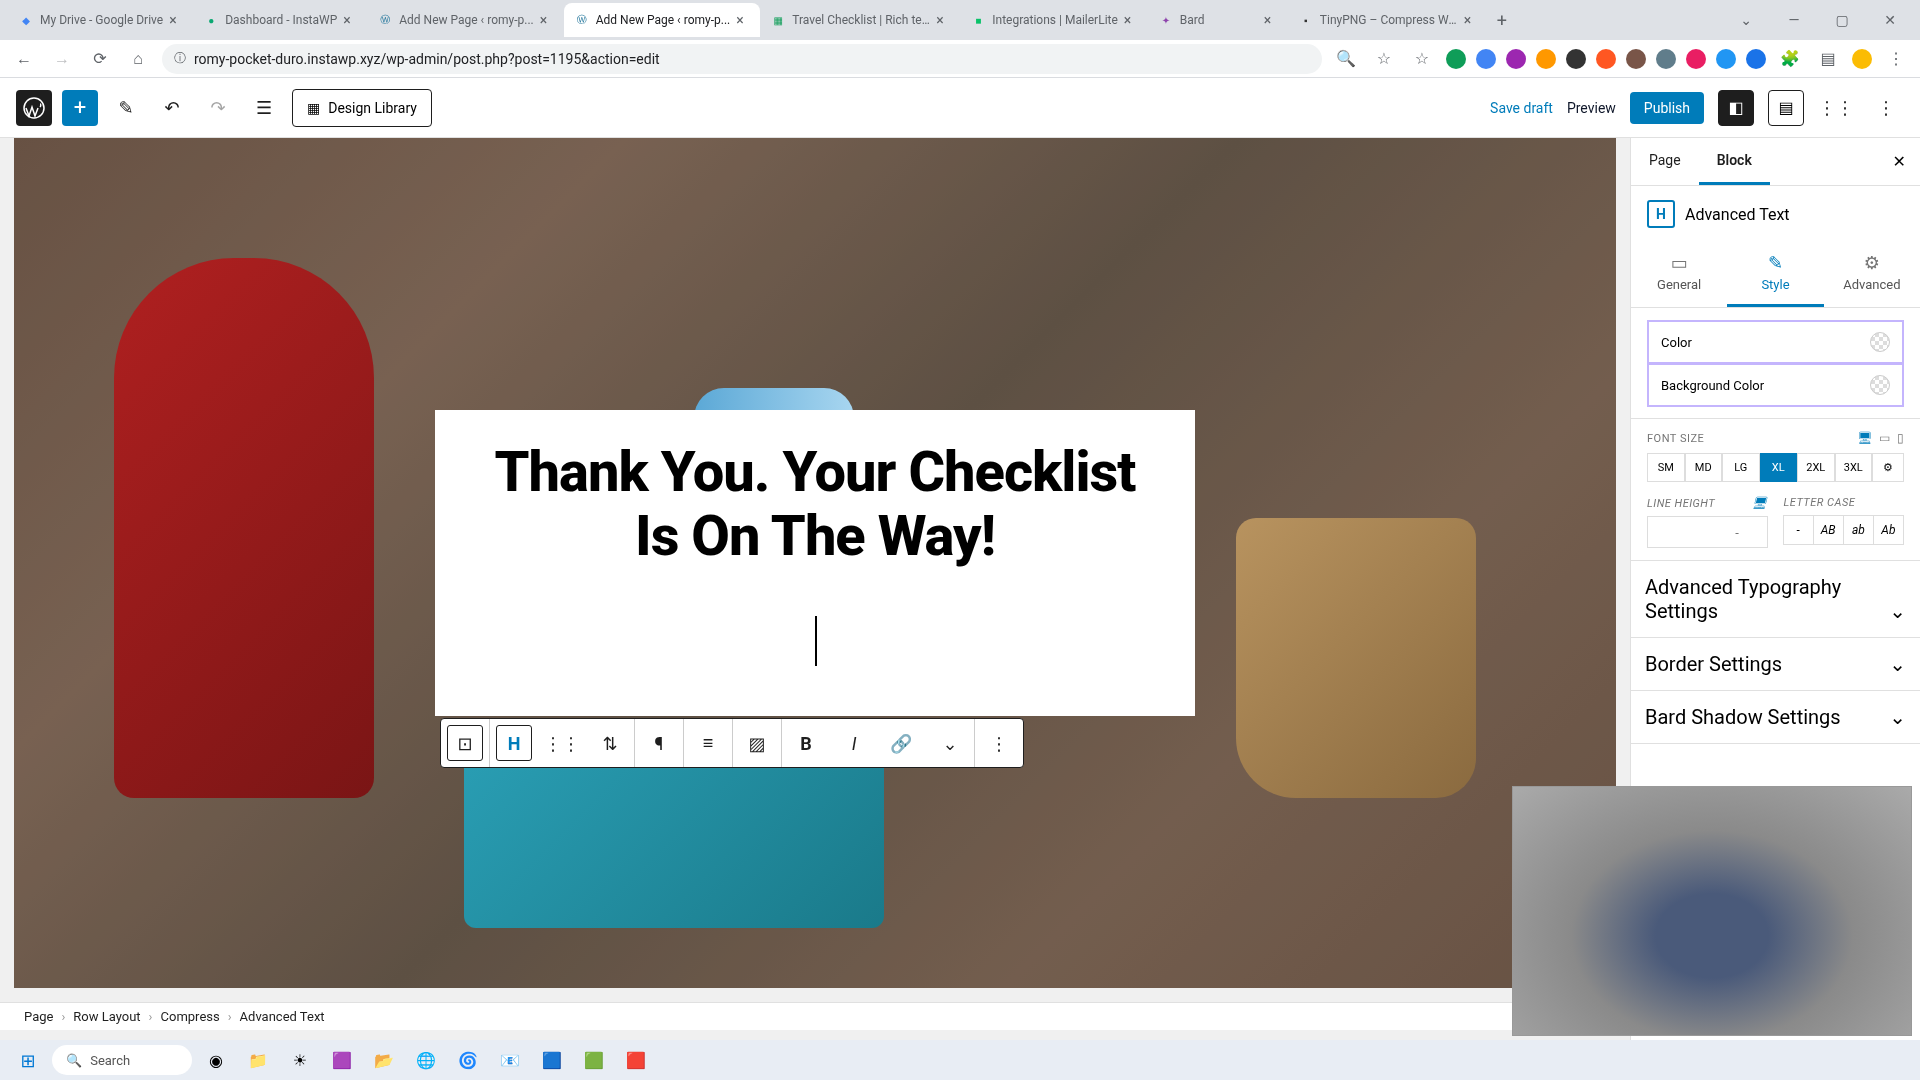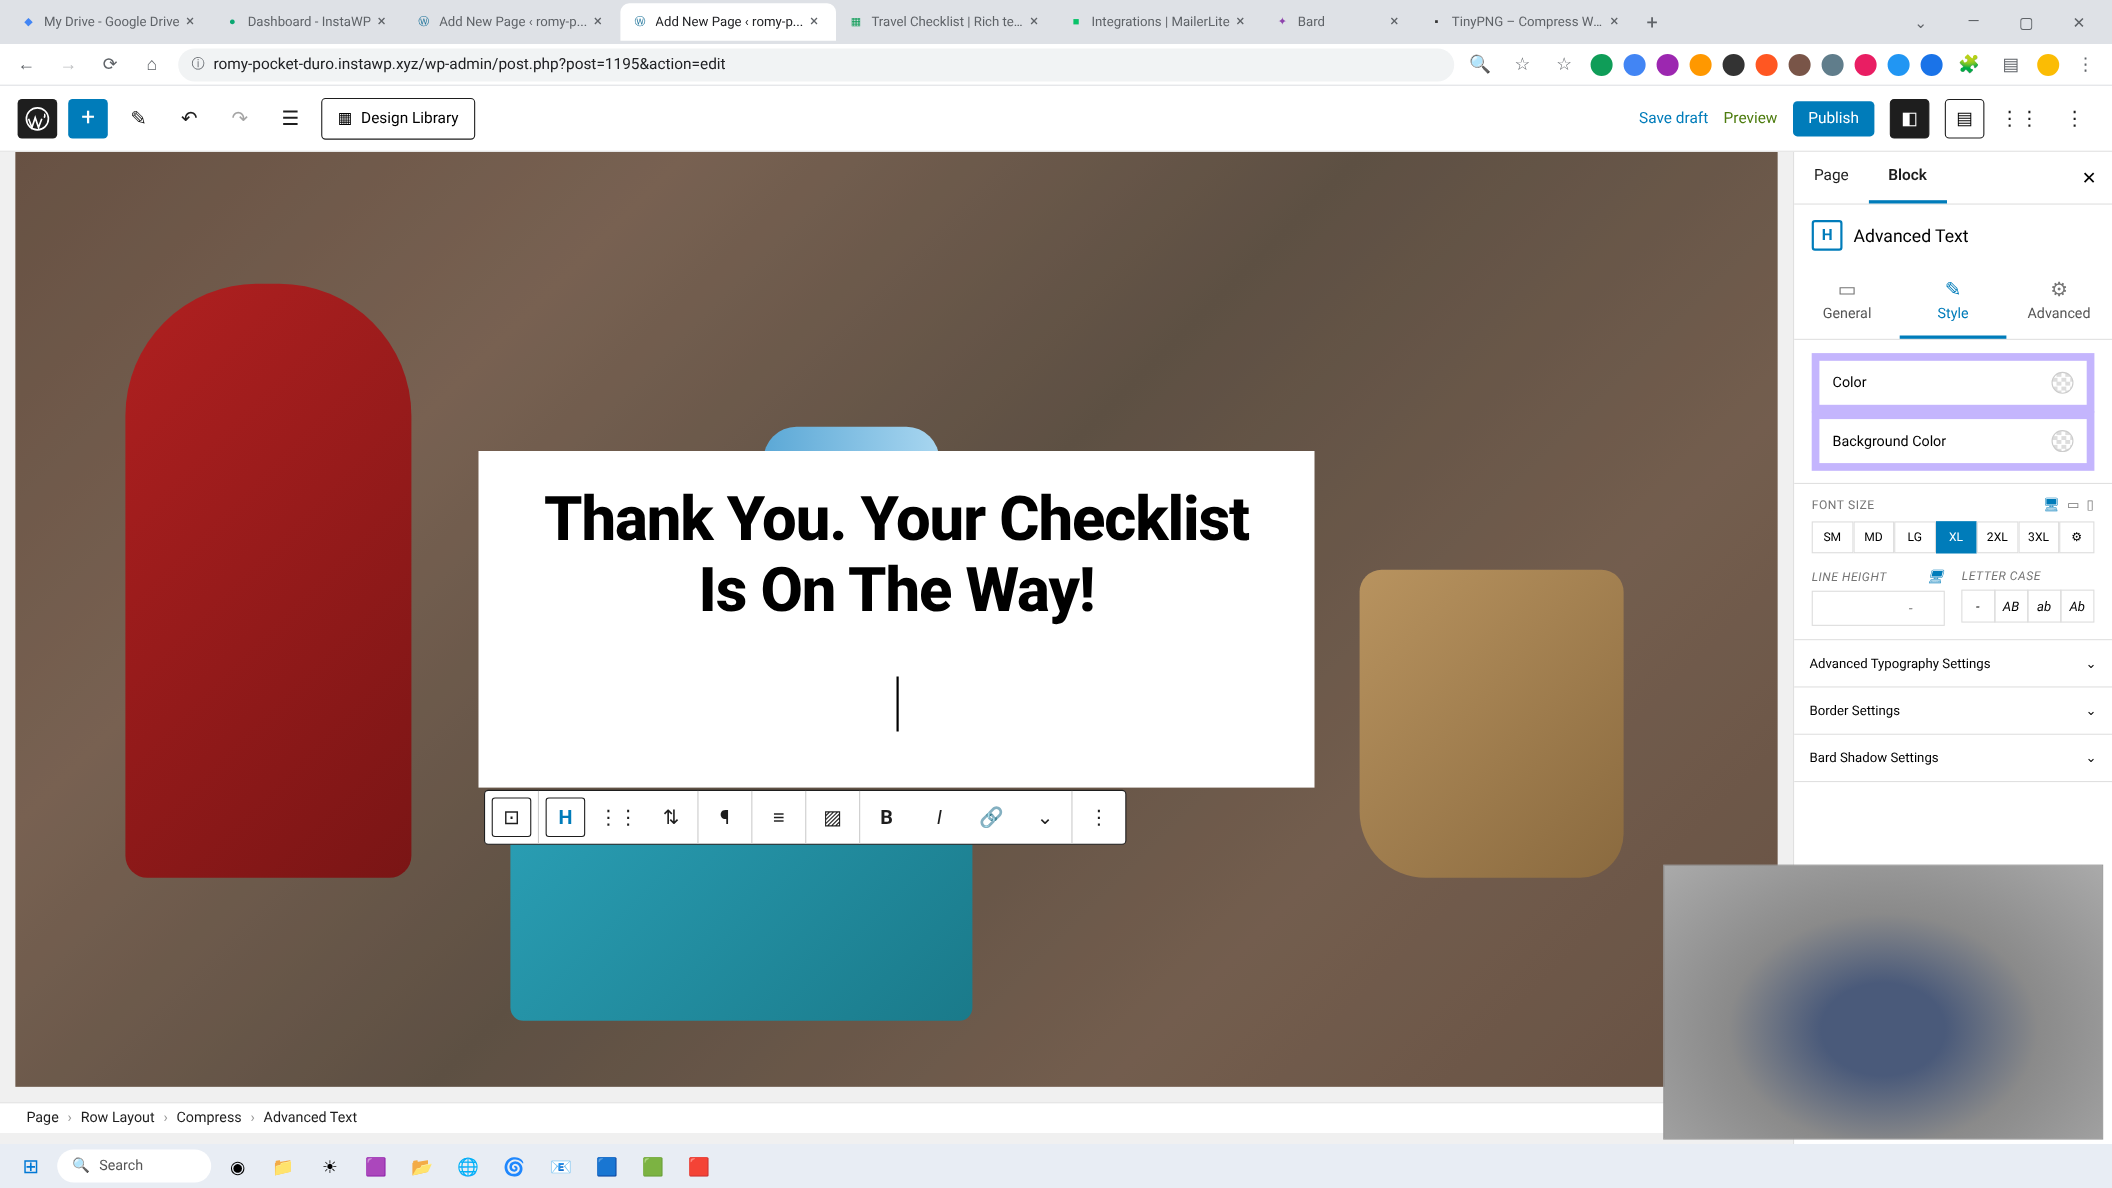"Preview" .preview { color: #4d7c0f -> #0f172a }
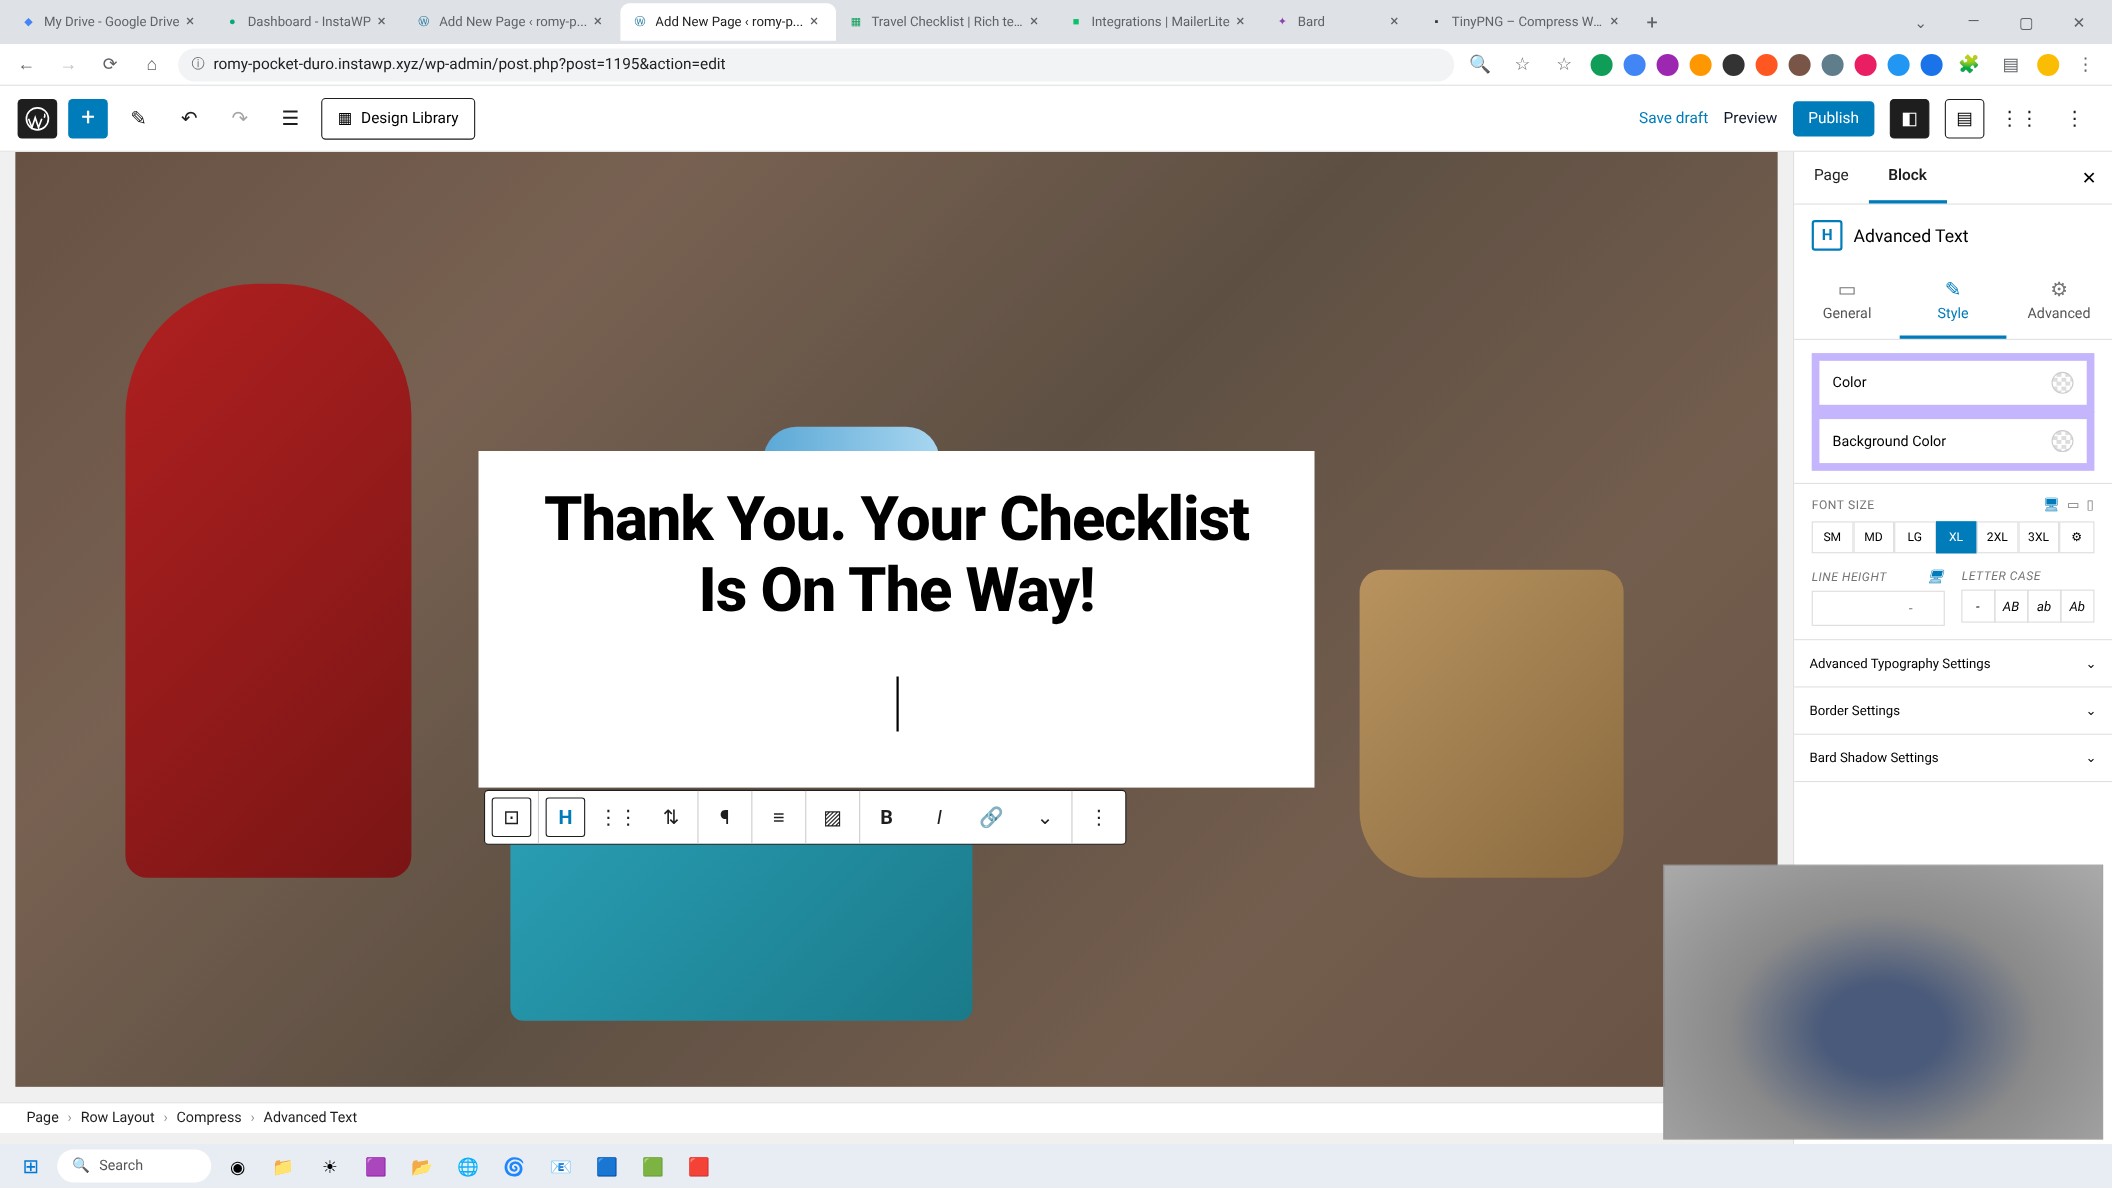"Color" .color-row { border: 7px solid #c4b5fd -> 2px solid #c4b5fd }
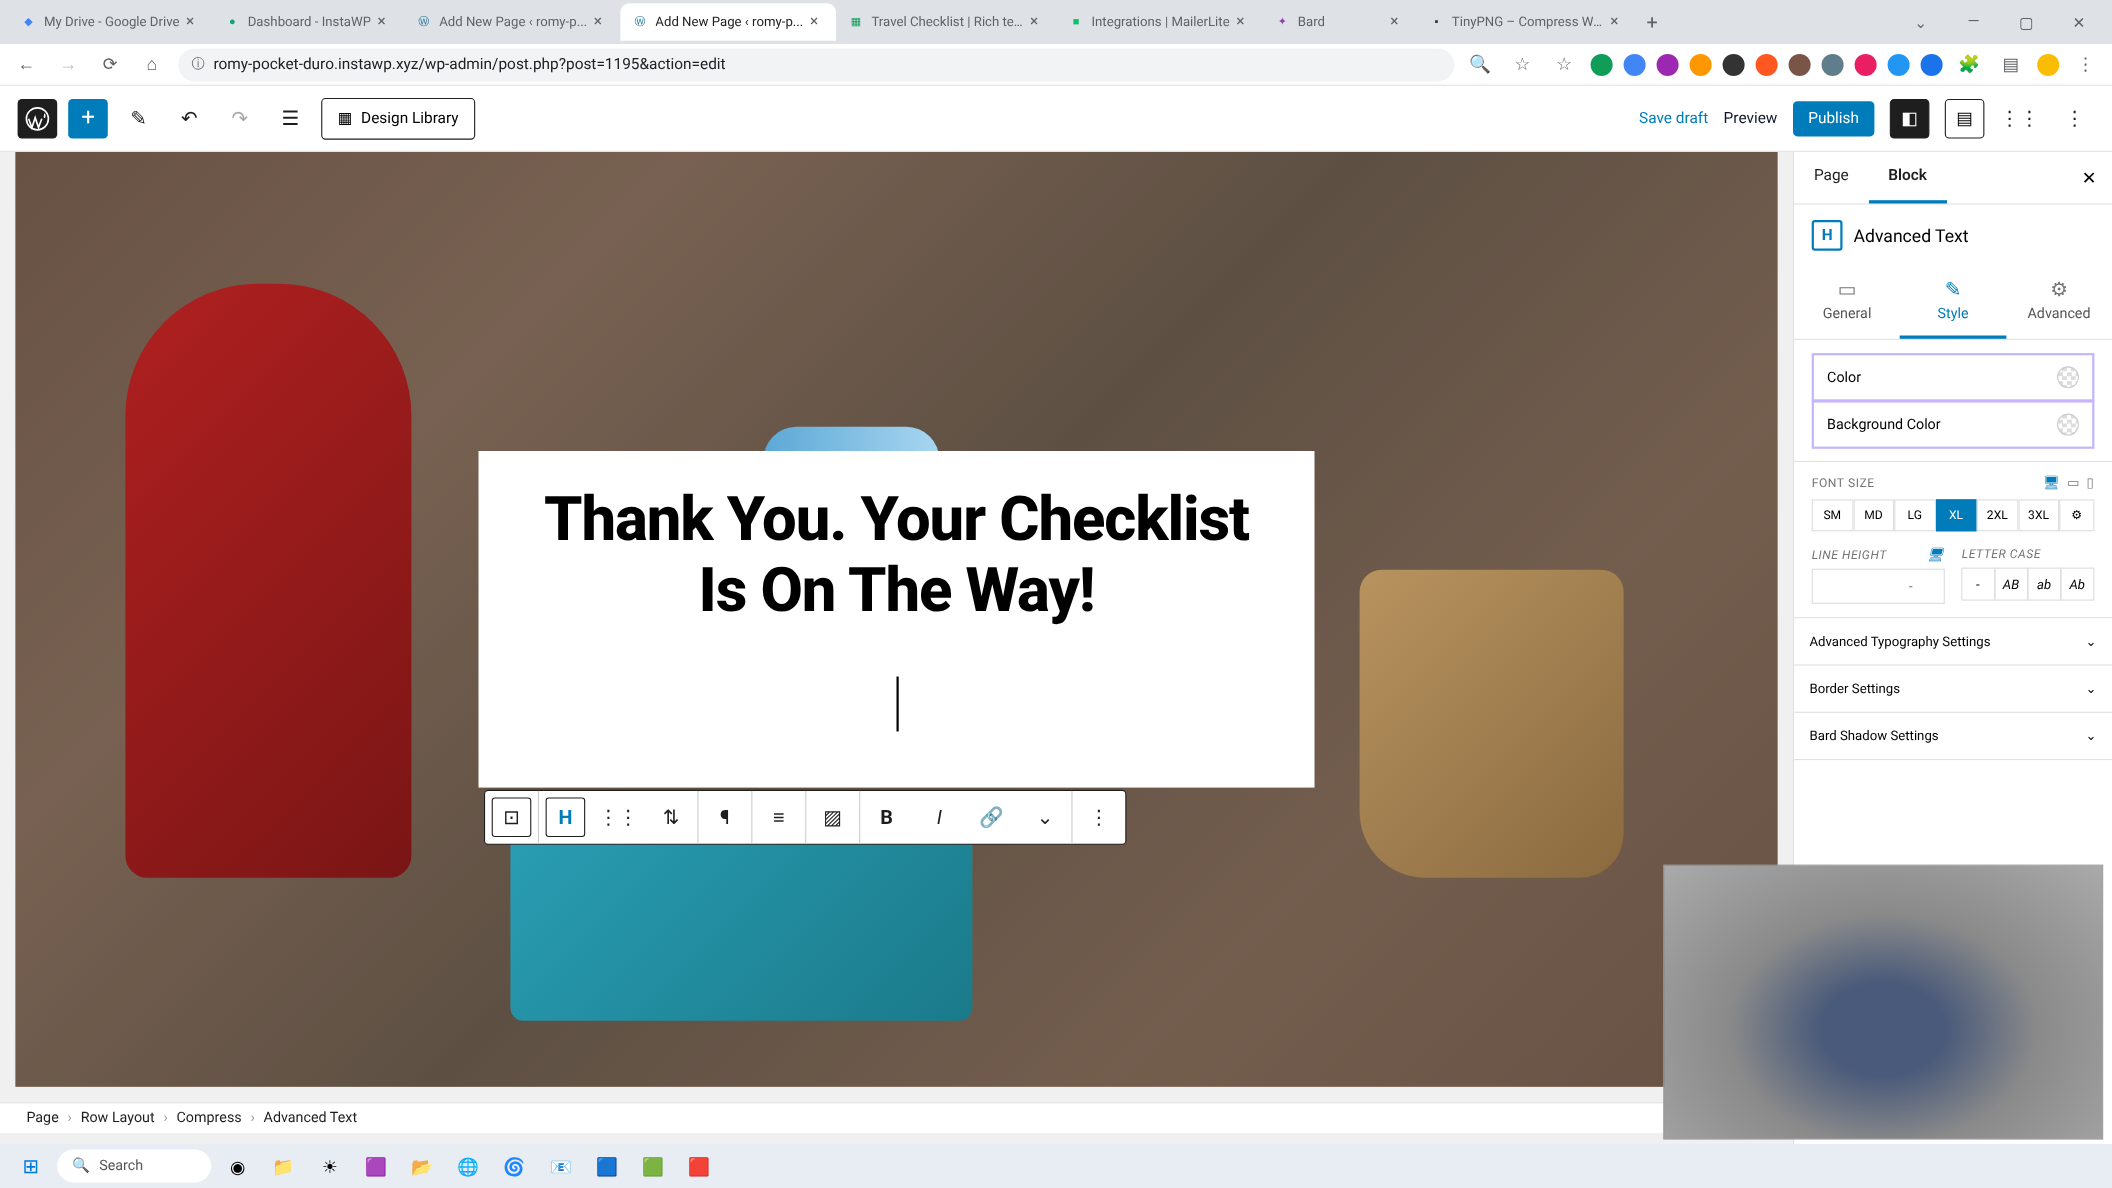"Advanced Typography Settings" .panel-row { font-size: 12px -> 20px }
